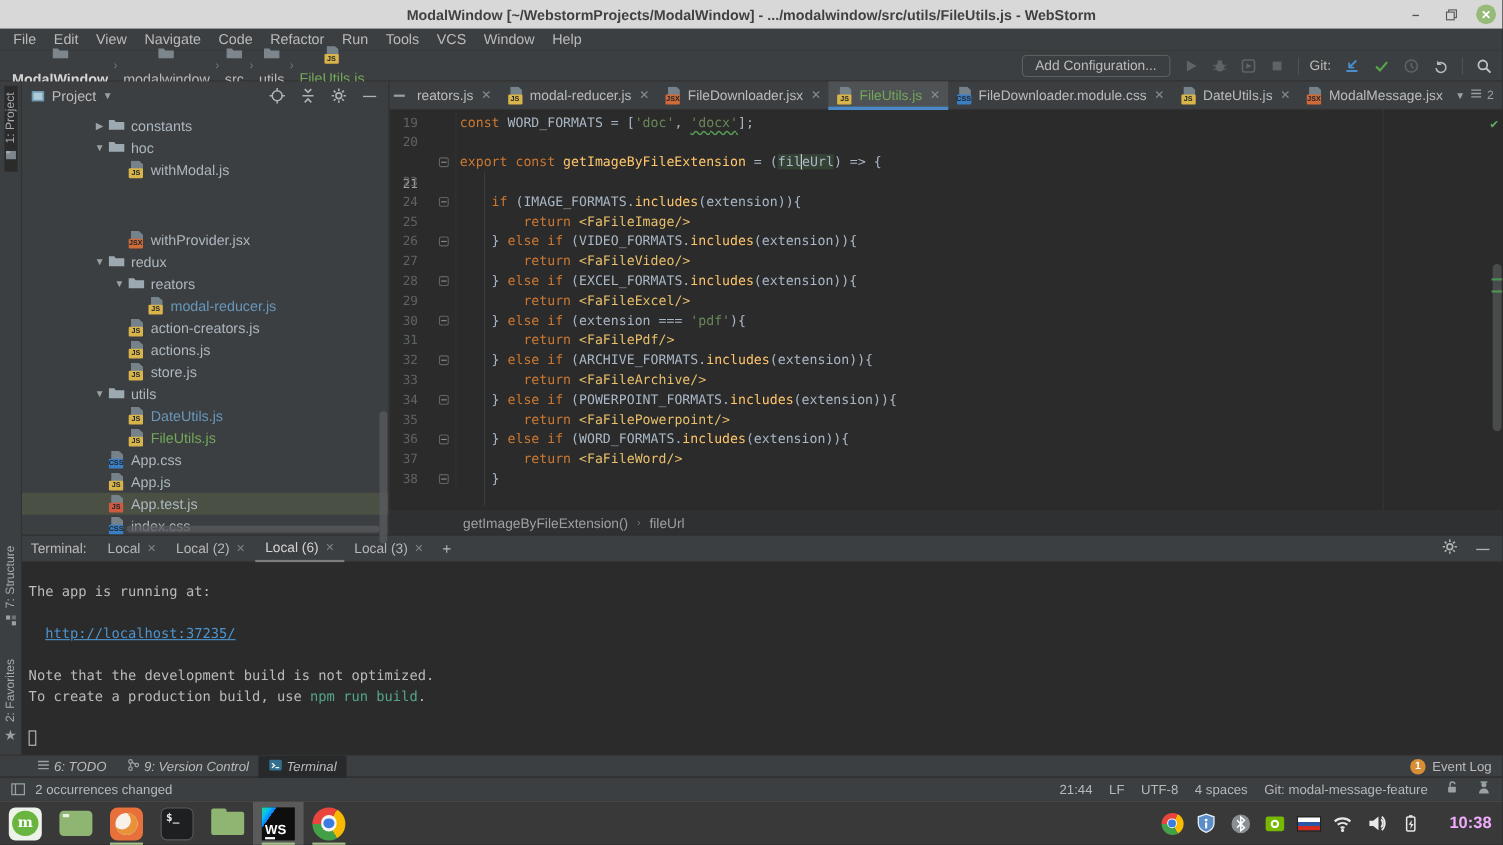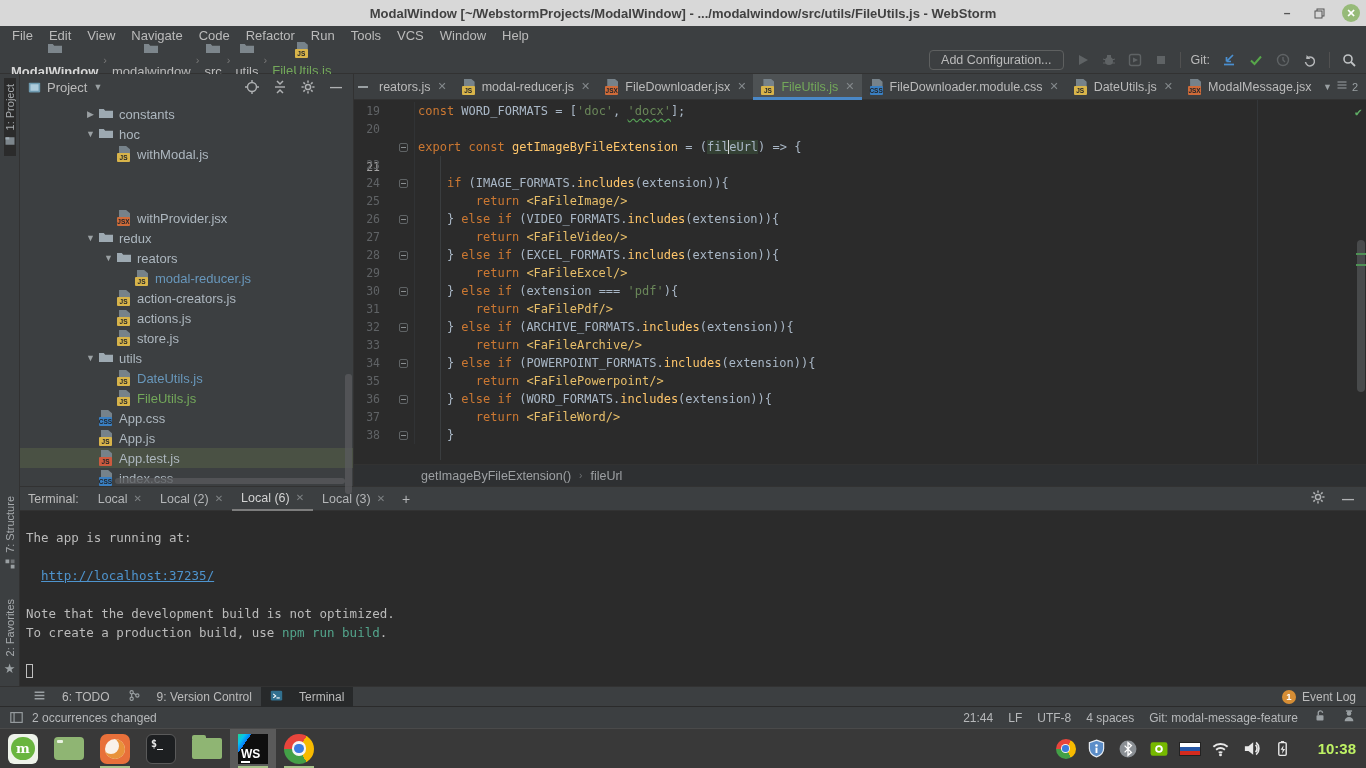"6: TODO" .bb-item { font-style: none -> italic; gap: 16px -> 3px }
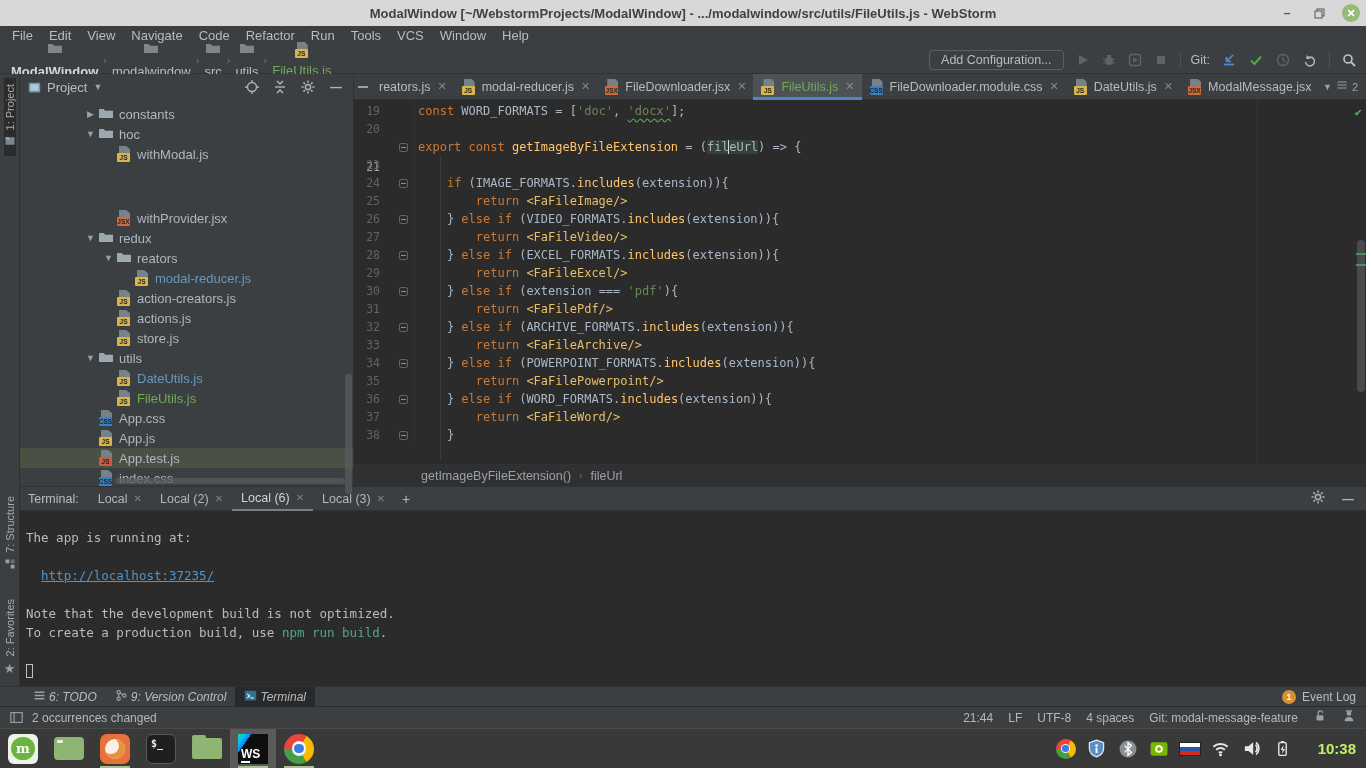"10:38" .clock { color: #bef264 -> #f0abfc }
